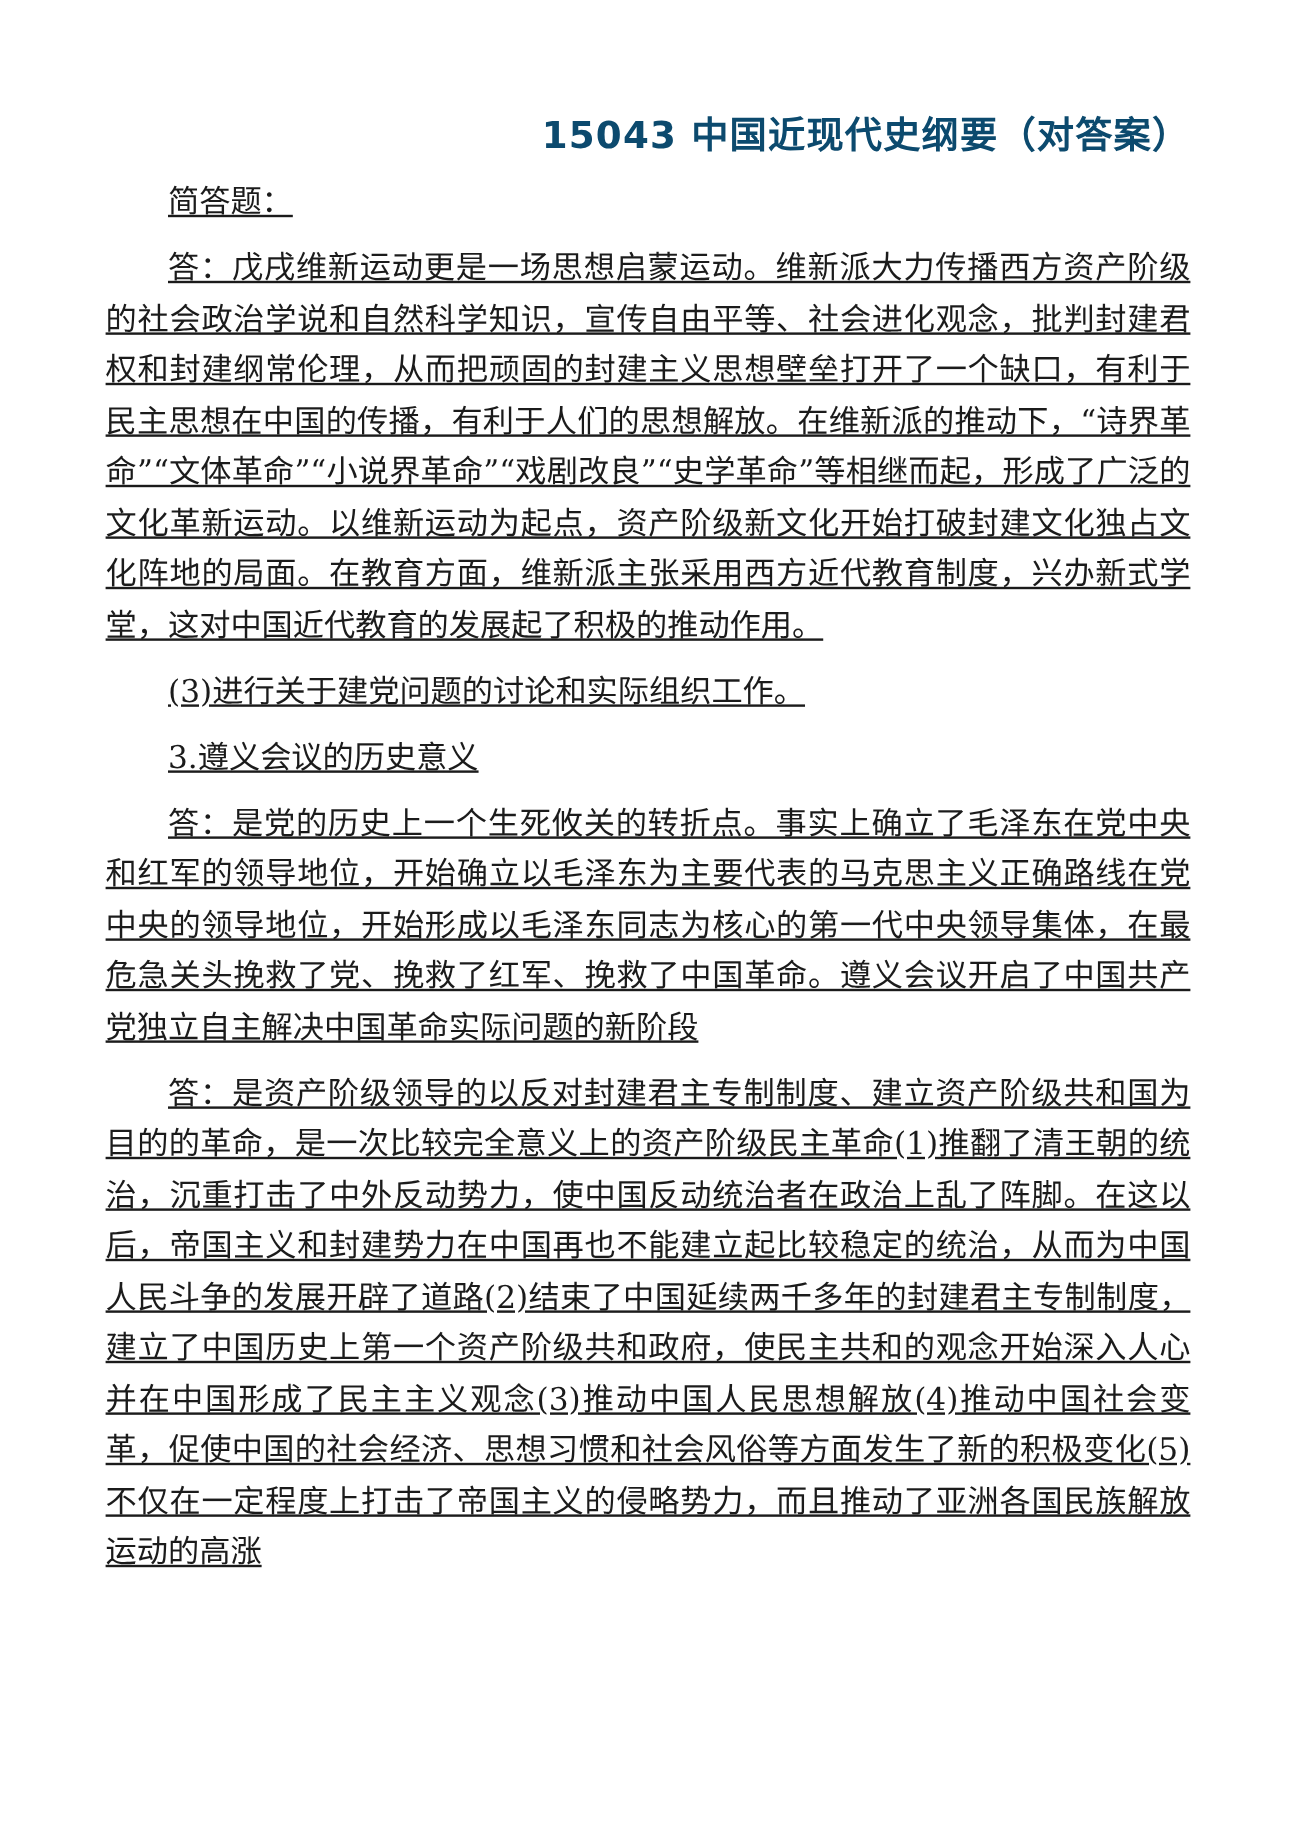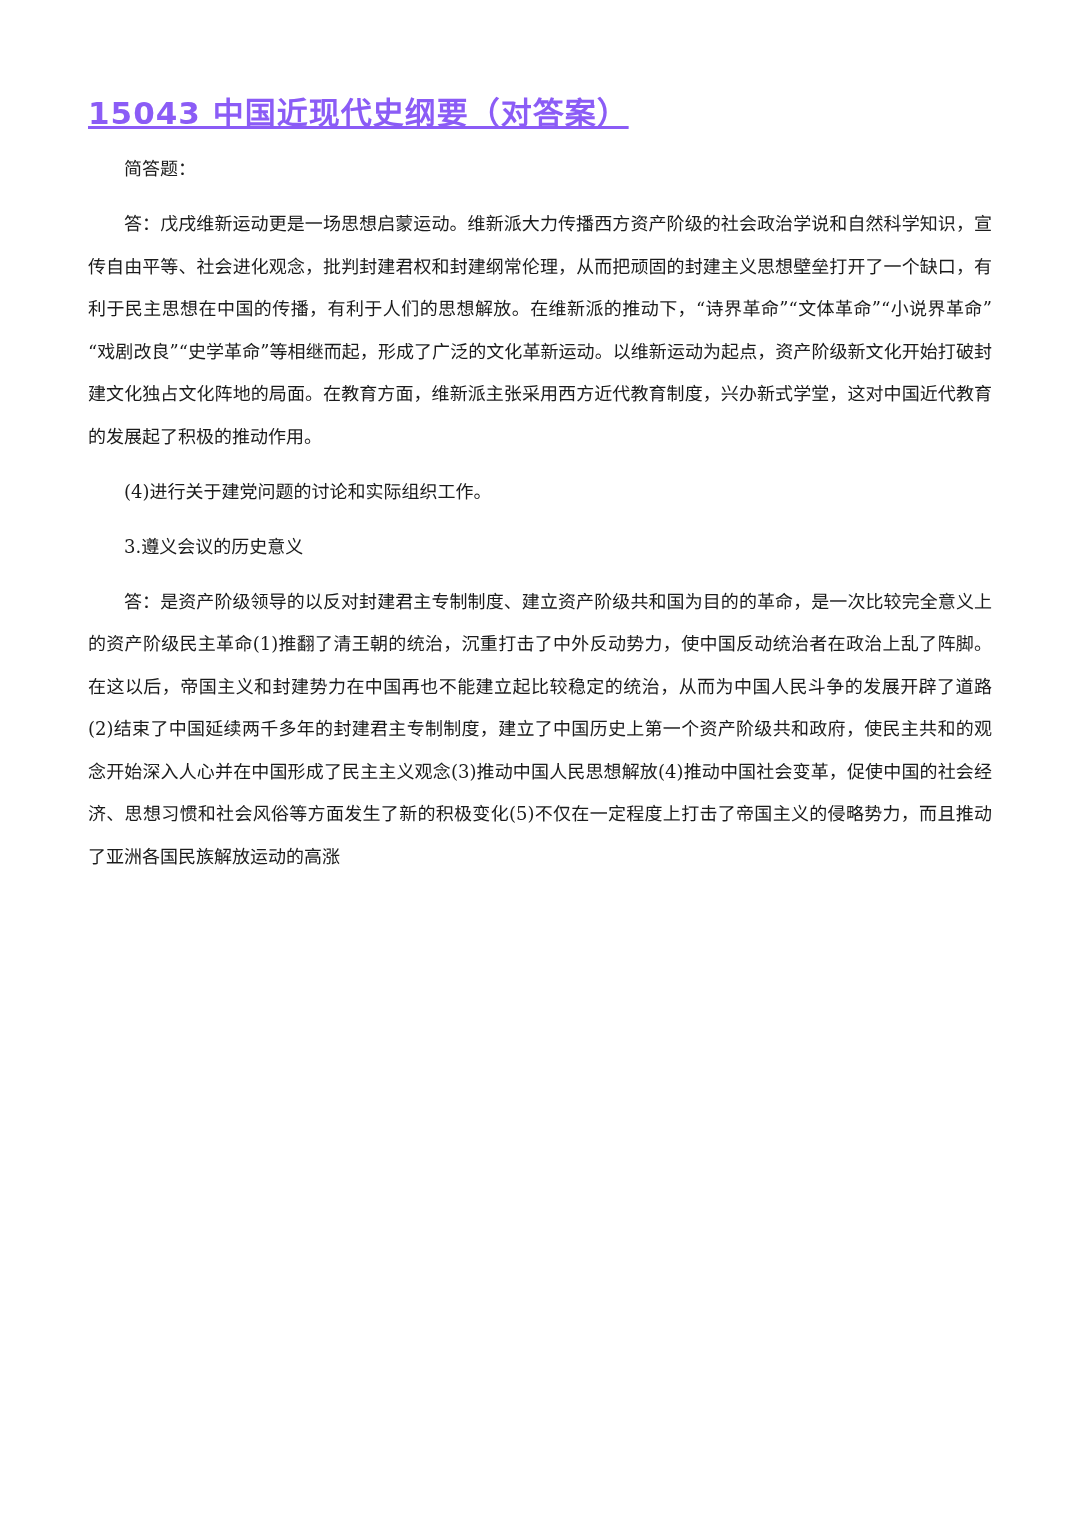"15043 中国近现代史纲要（对答案）" .doc-title { color: #8b5cf6 -> #0c4a6e; text-align: left -> right; text-decoration: underline -> none }
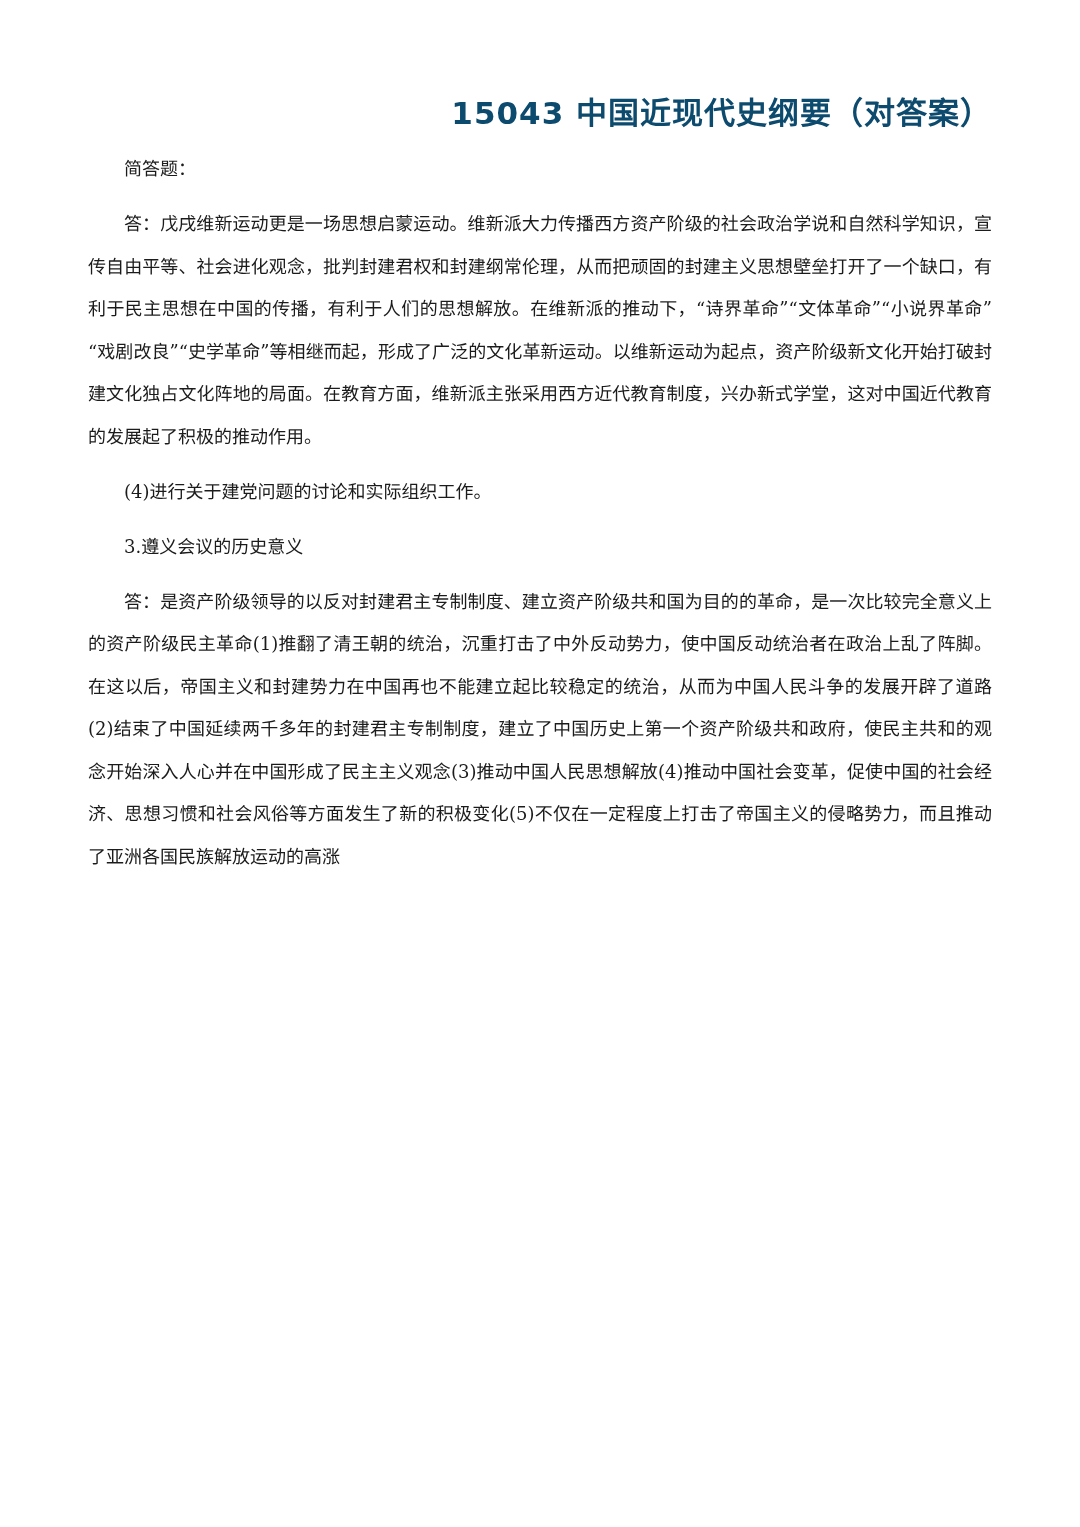"简答题：" .para { font-size: 18px -> 26px; text-decoration: none -> underline }
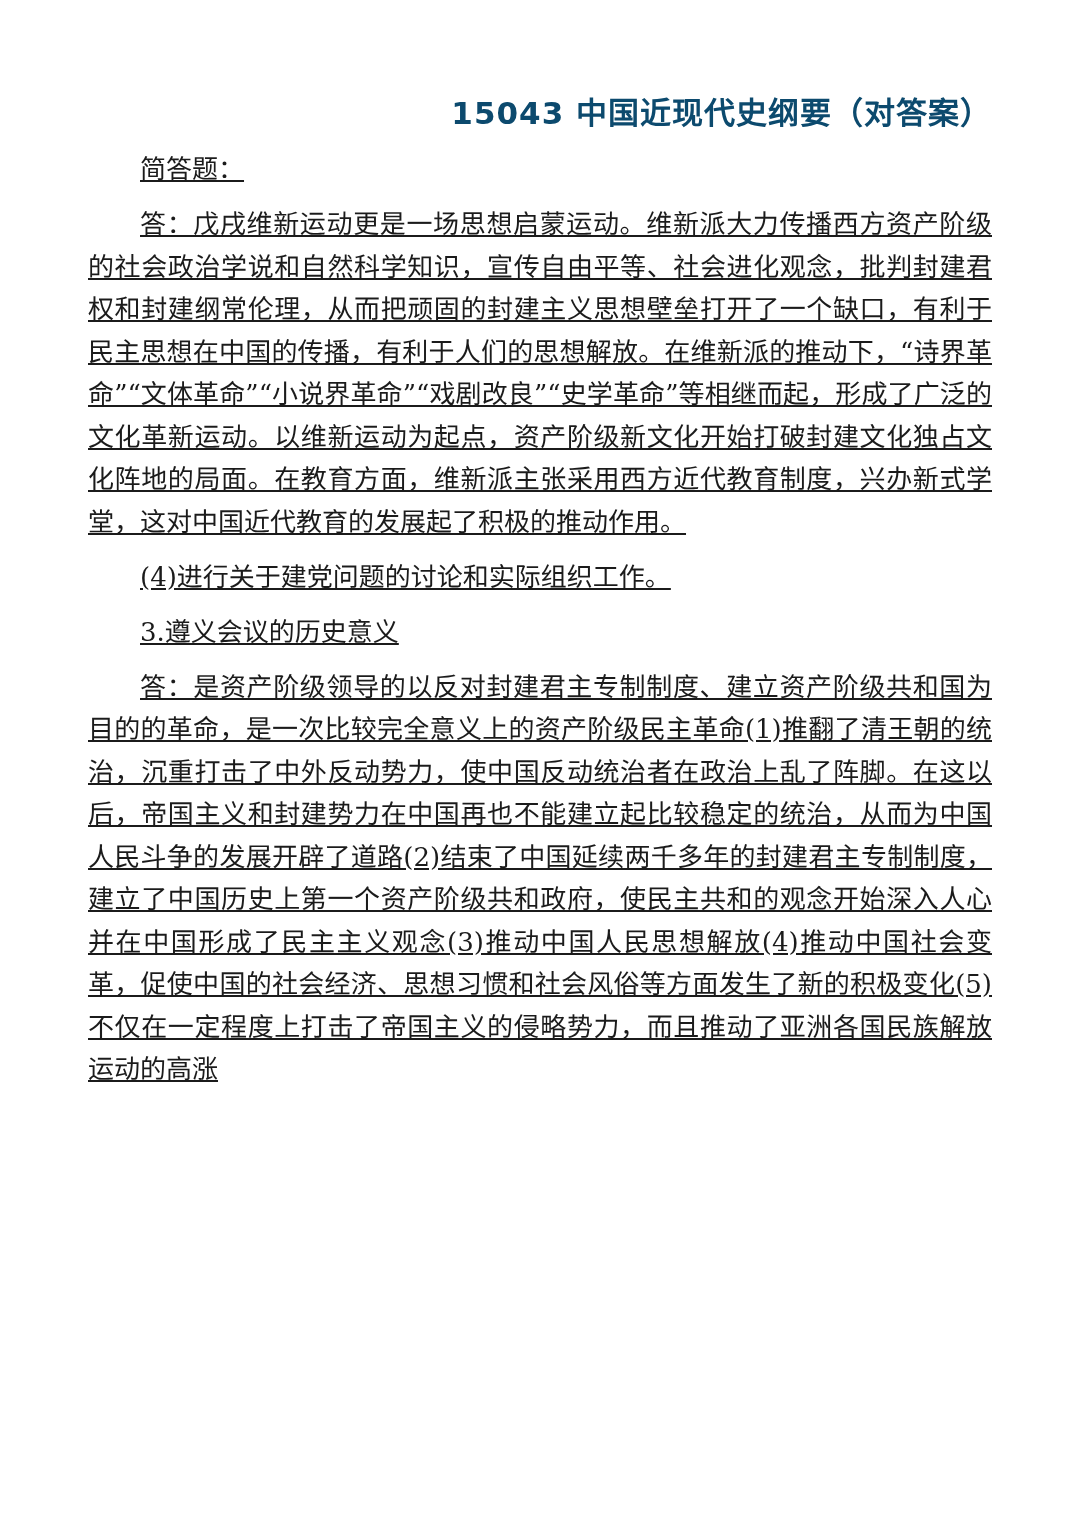"(4)进行关于建党问题的讨论和实际组织工作。" p.para { text: 4 -> 3 }
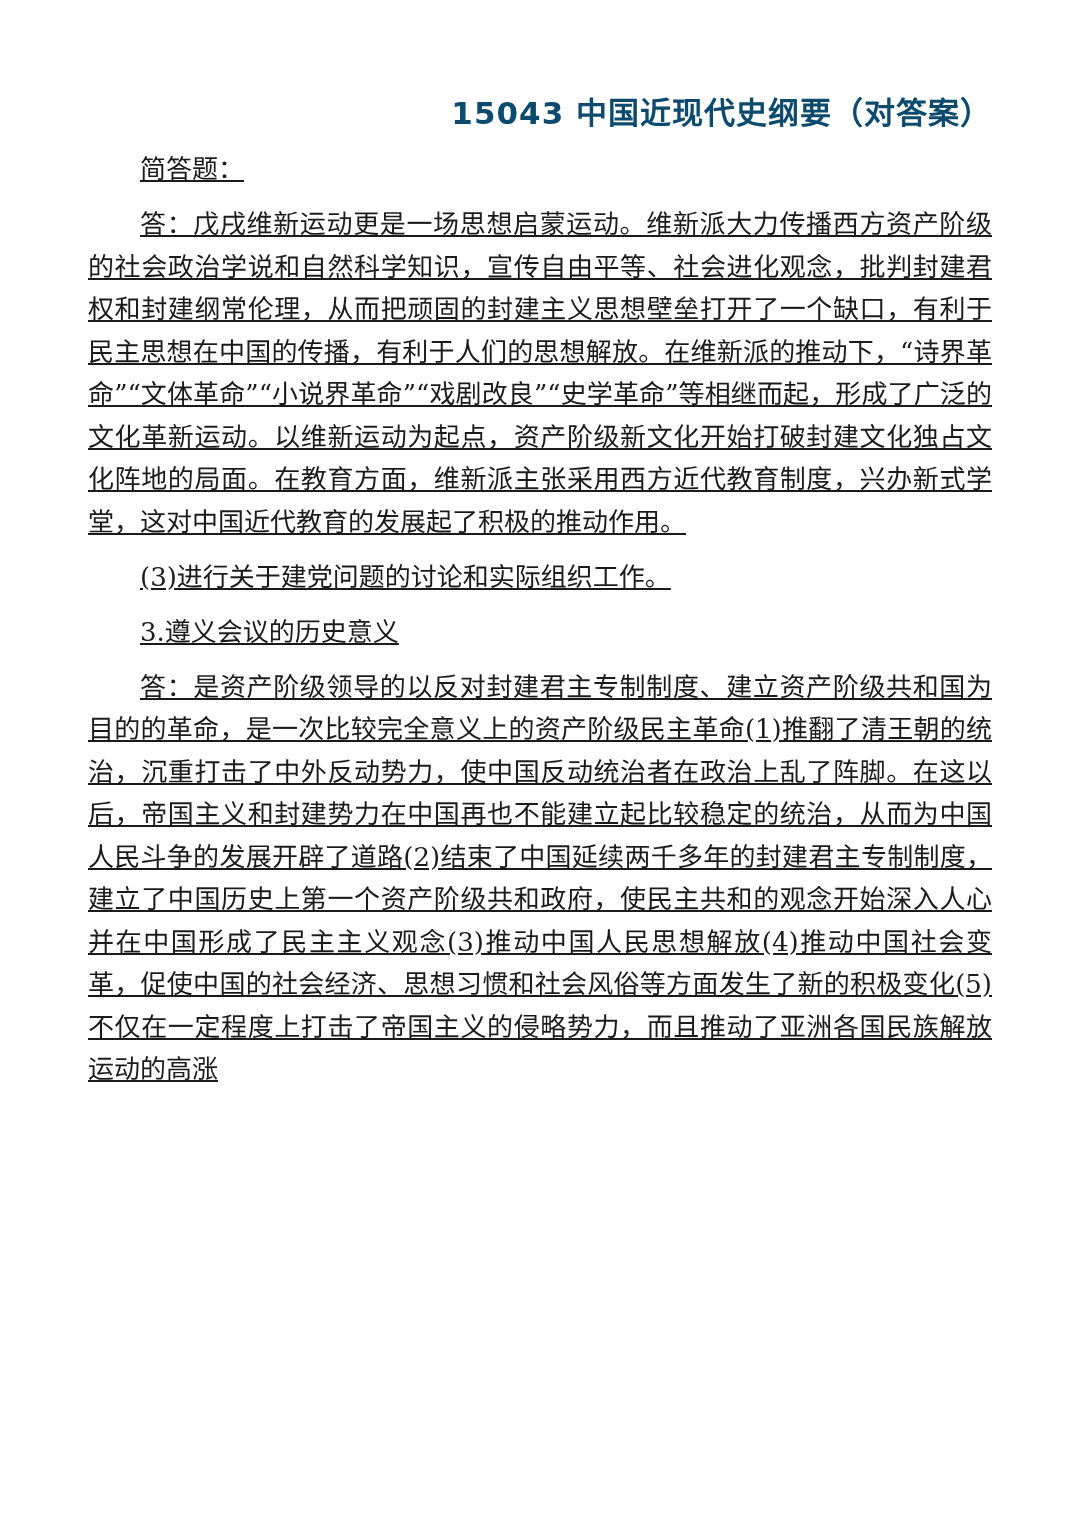"答：是党的历史上一个生死攸关的转折点。事实上确立了毛泽东在党中央和红军的领导地位" p.para { html: none -> <p>答：是党的历史上一个生死攸关的转折点。事实上确立了毛泽东在党中央和红军的领导地位，开始确立以毛泽东为主要代表的马克思主义正确路线在党中央的领导地位，开始形成以毛泽东同志为核心的第一代中央领导集体，在最危急关头挽救了党、挽救了红军、挽救了中国革命。遵义会议开启了中国共产党独立自主解决中国革命实际问题的新阶段</p> }
